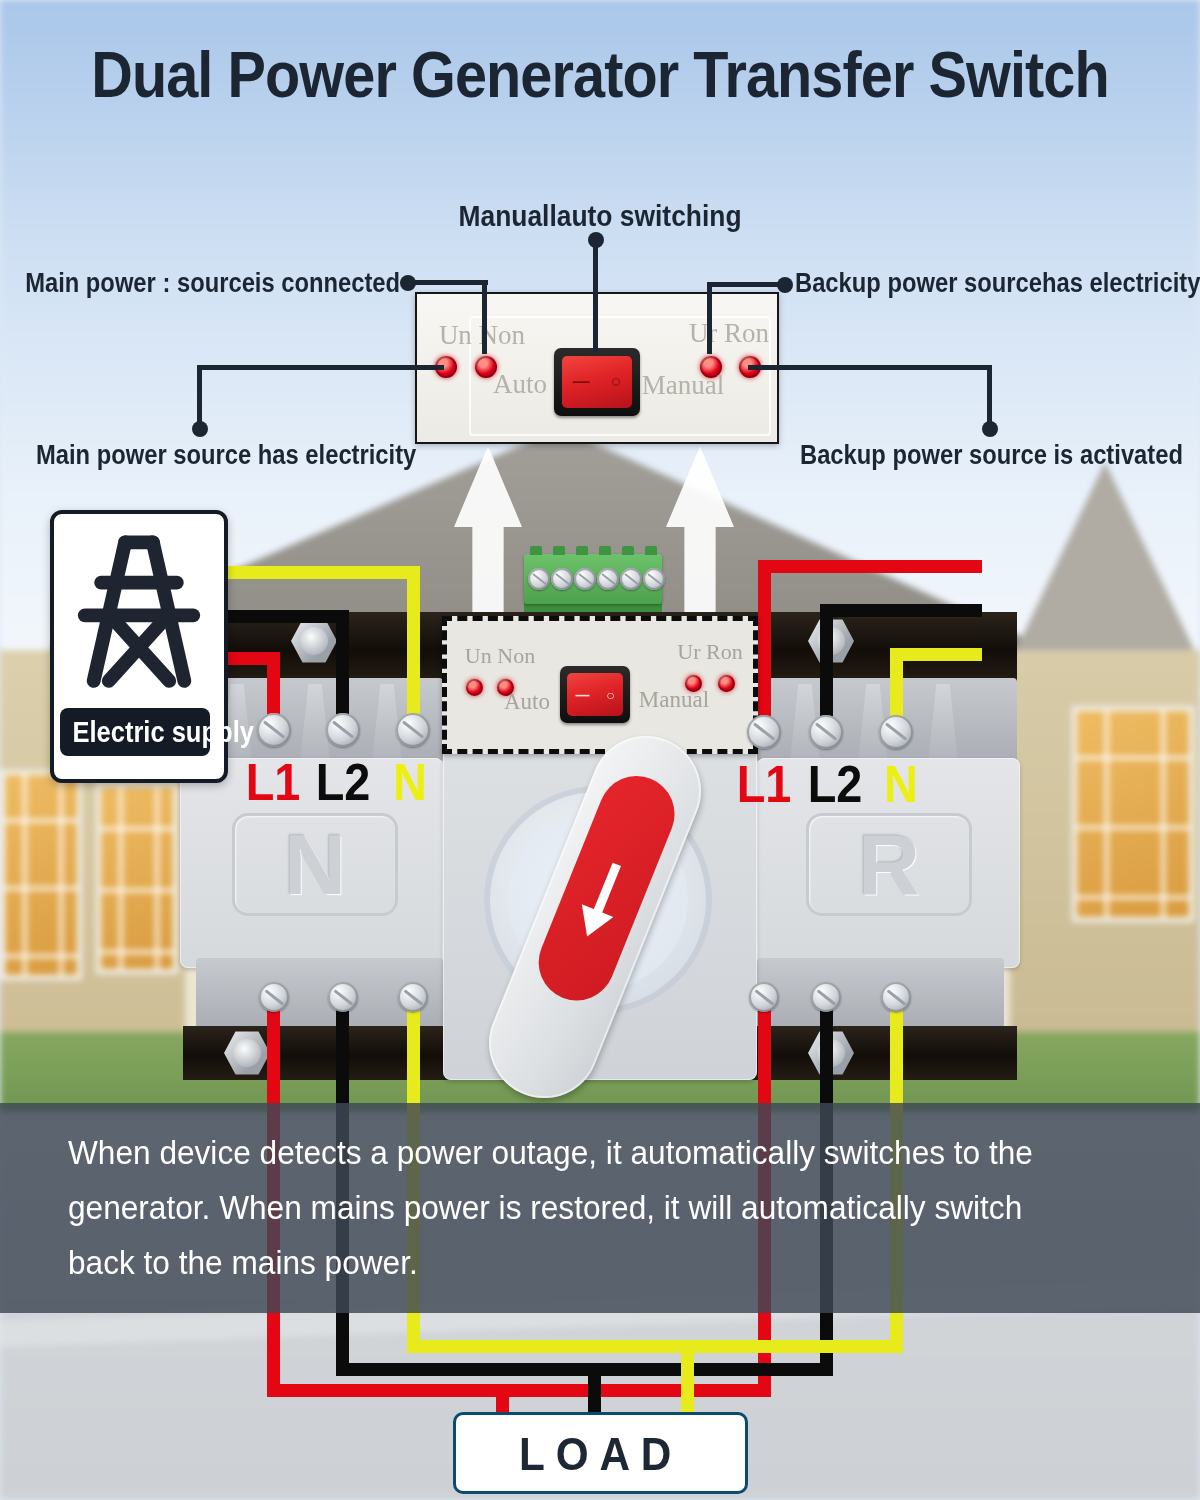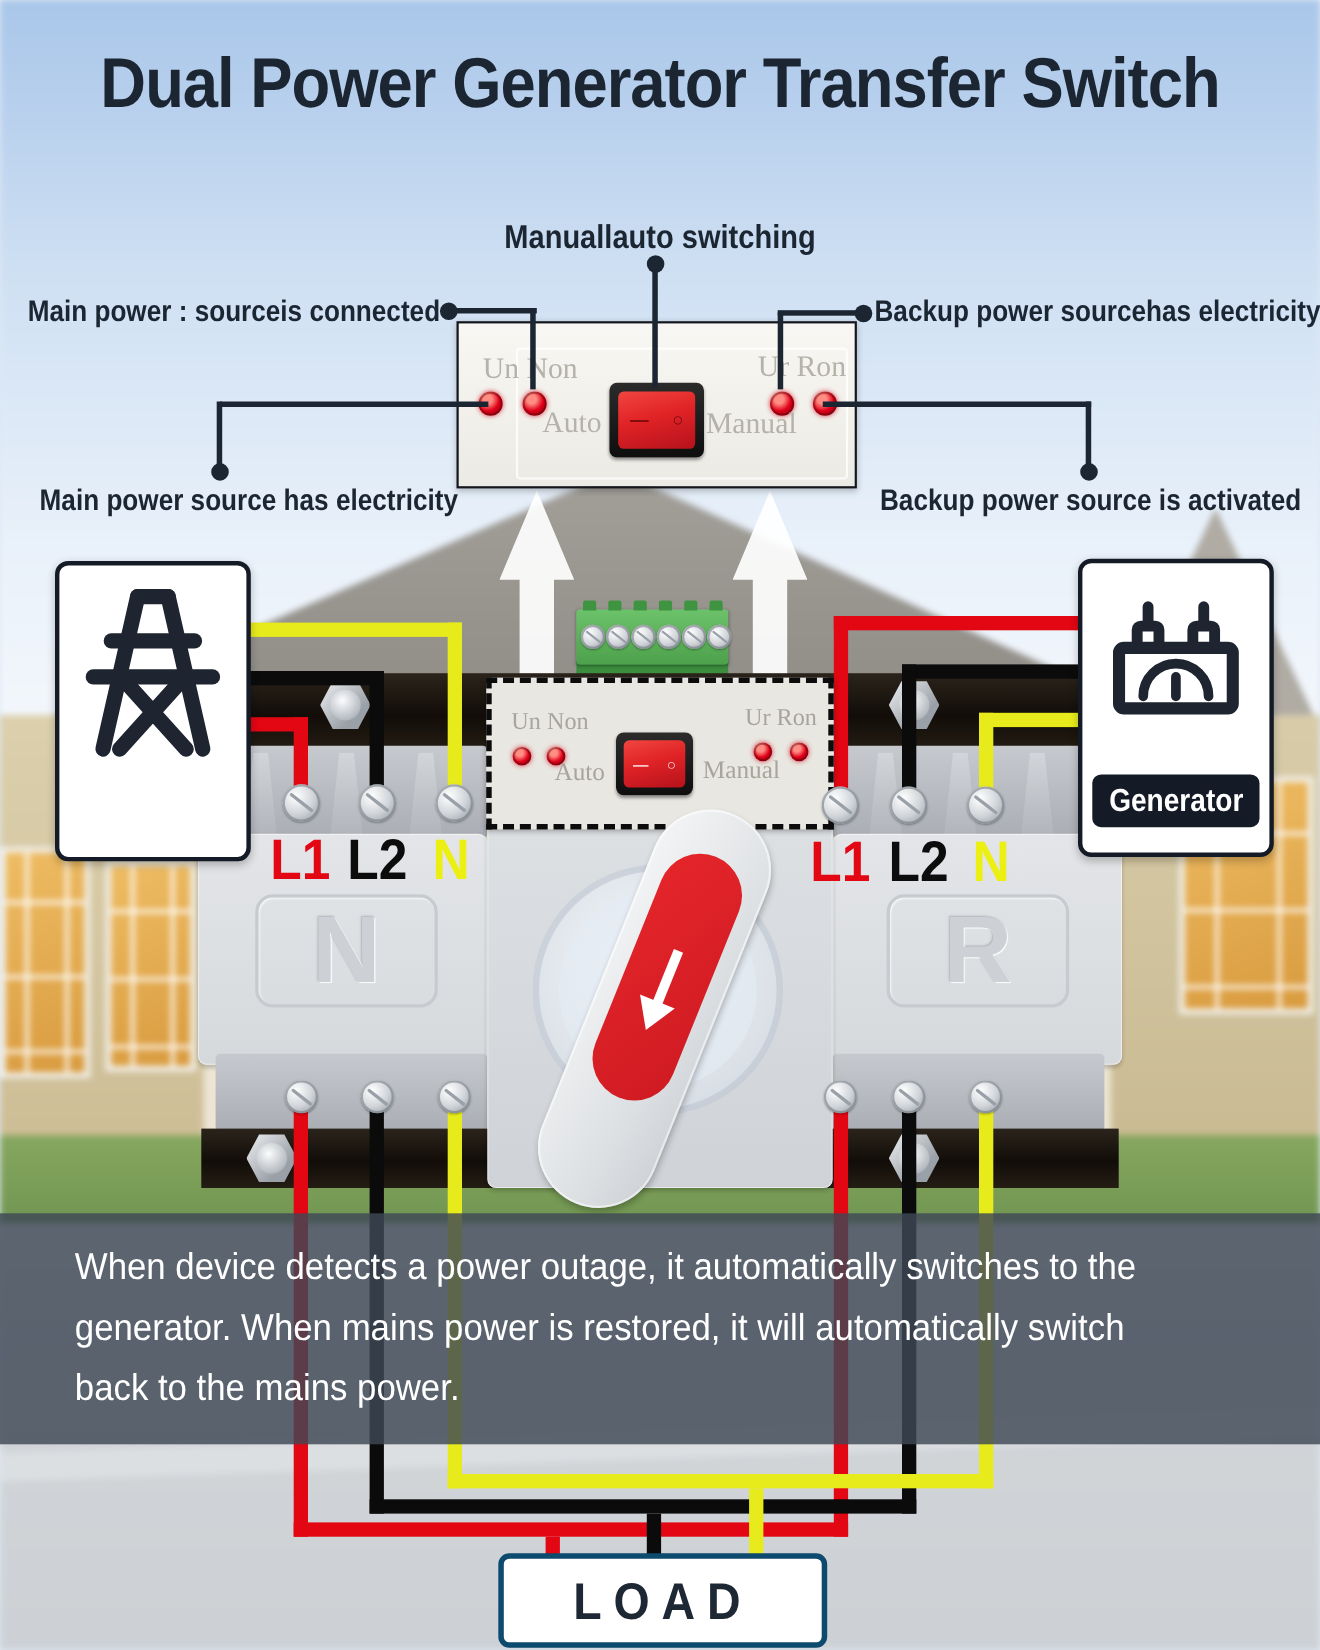"Electric supply" div.pill { html: none -> <div> <span>Electric supply</span> </div> }
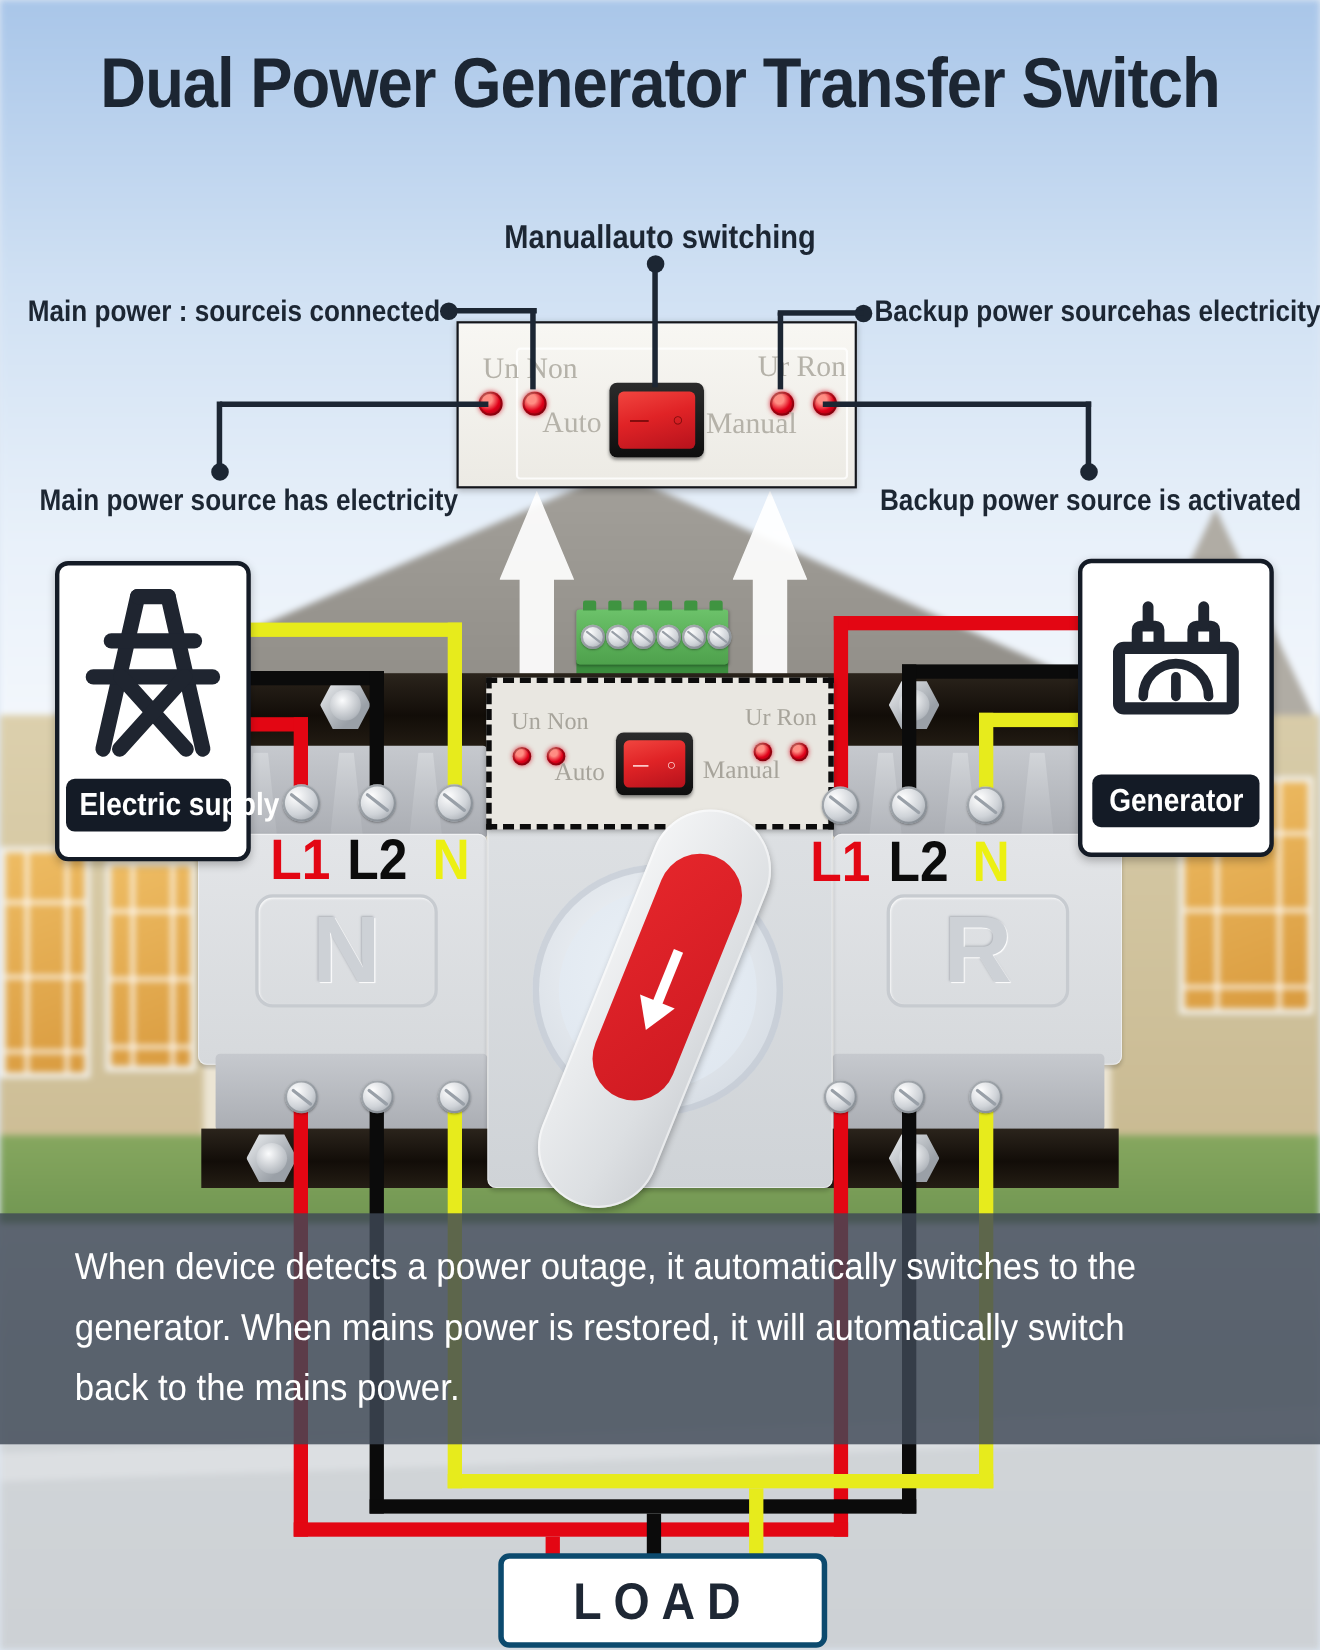"Generator" div.abs { html: <div> <svg> <g> <rect></rect> <rect></rect> <rect></rect> <path></path> <path></path> <path></path> <path></path> </g> </svg> <div> <span>Generator</span> </div> </div> -> none }
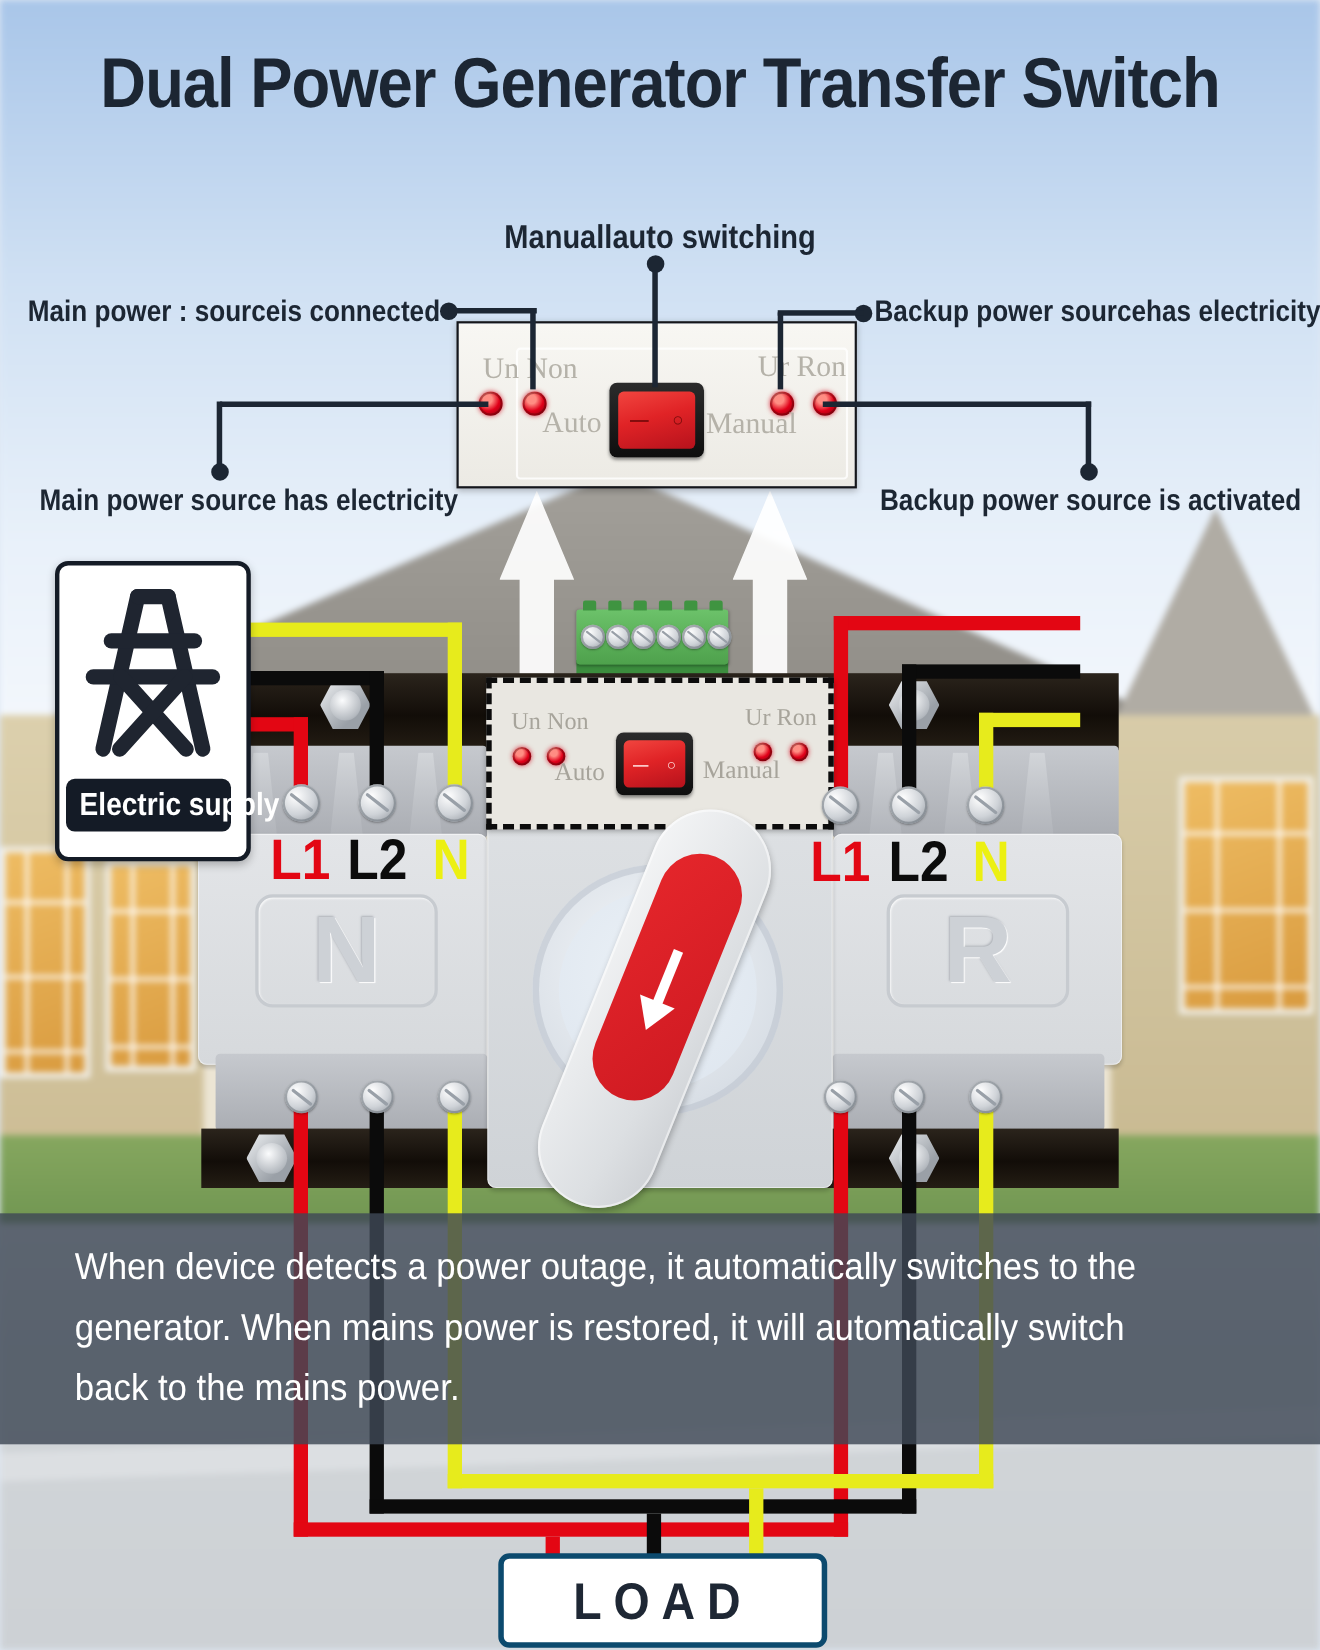"LOAD" .loadbox { border: 5px solid #0c4a6e -> 3px solid #0c4a6e }
